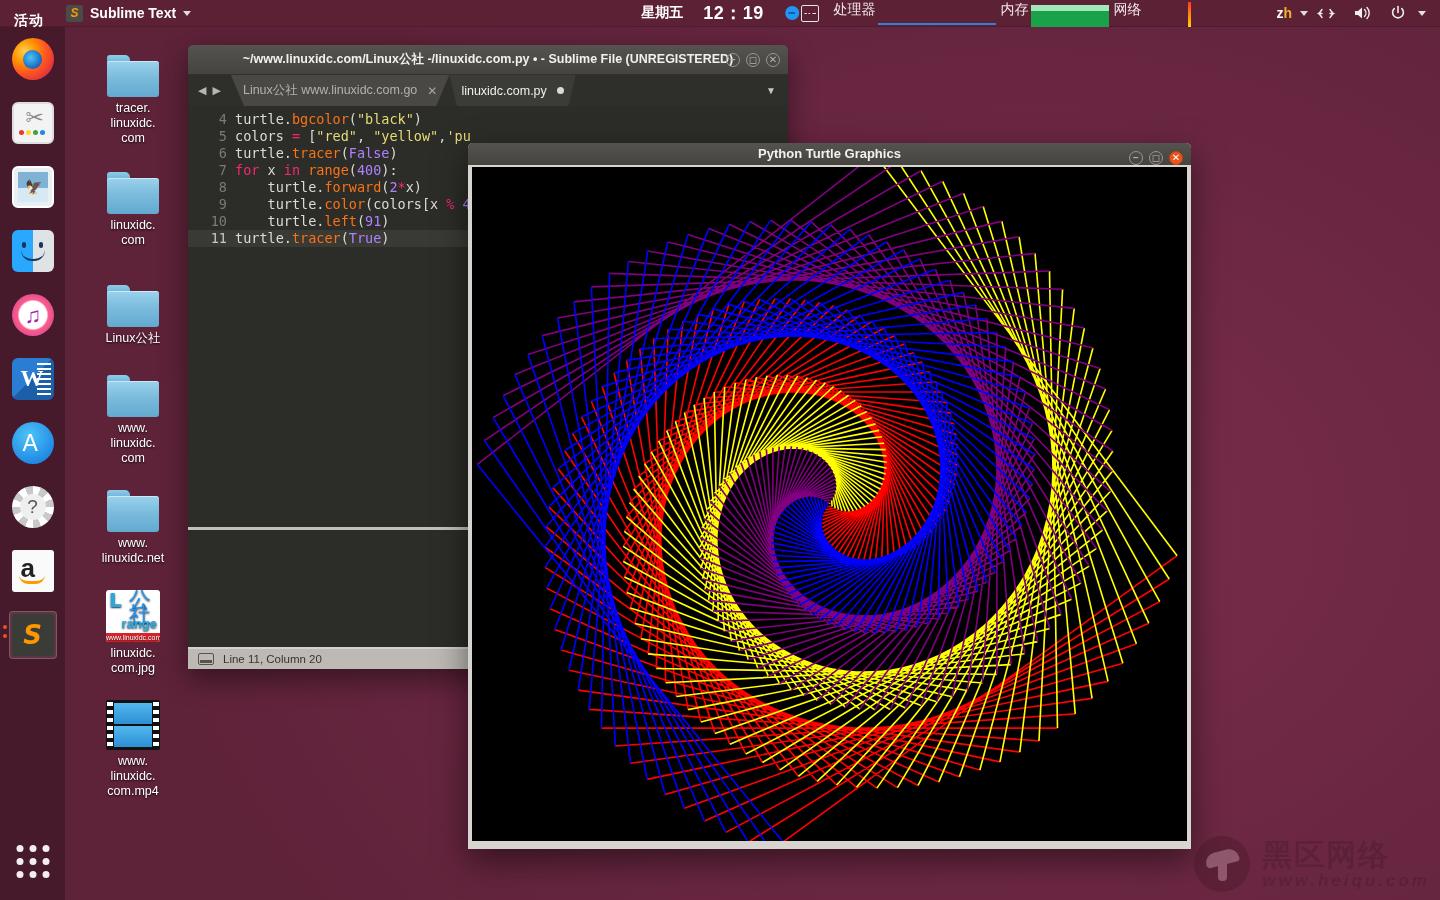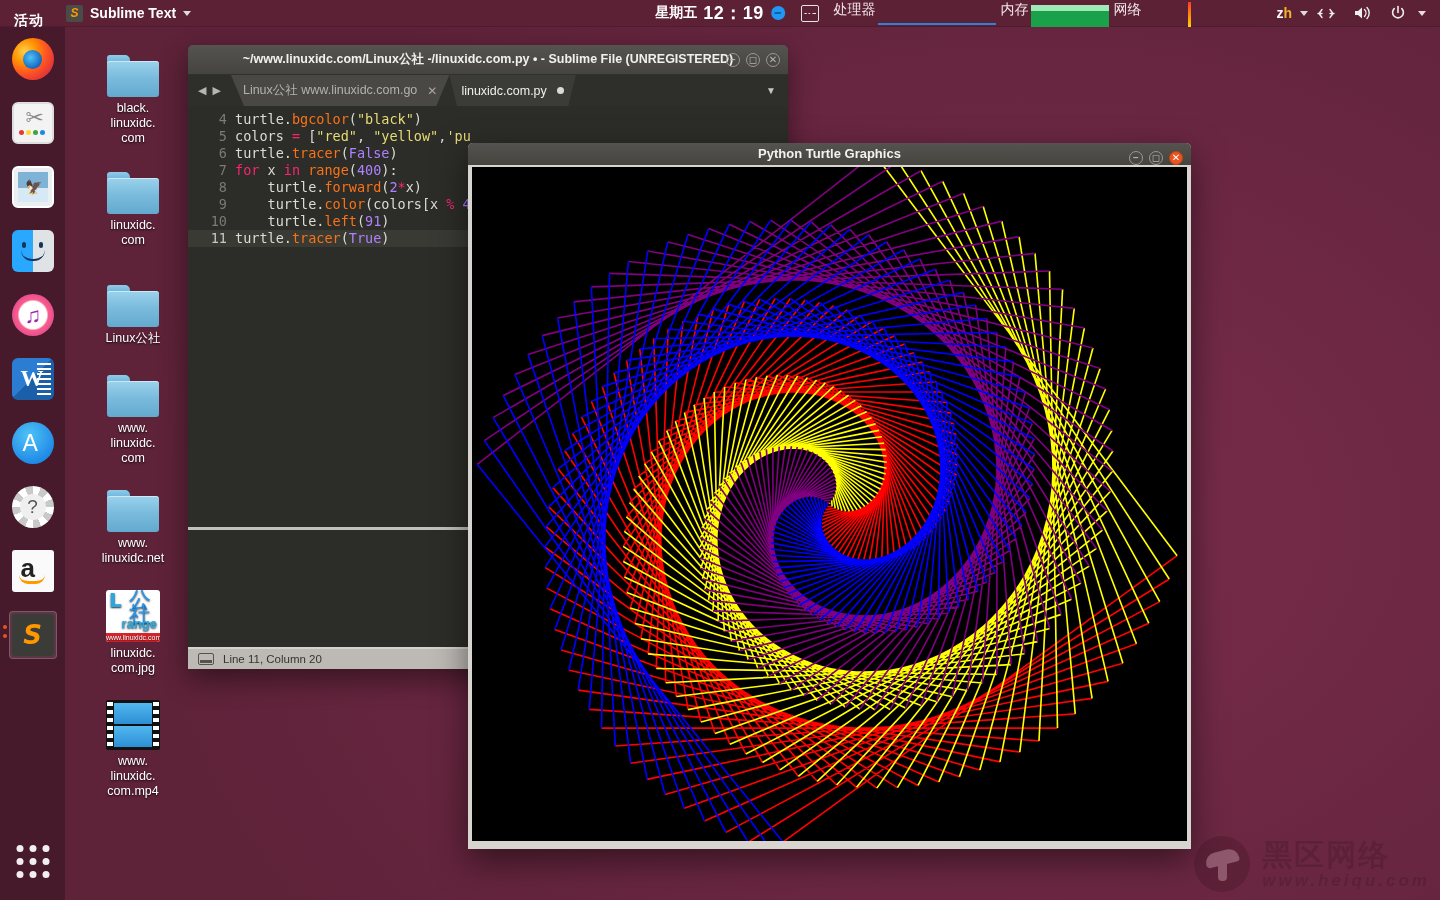"星期五" .panel-center { gap: 6px -> 20px }
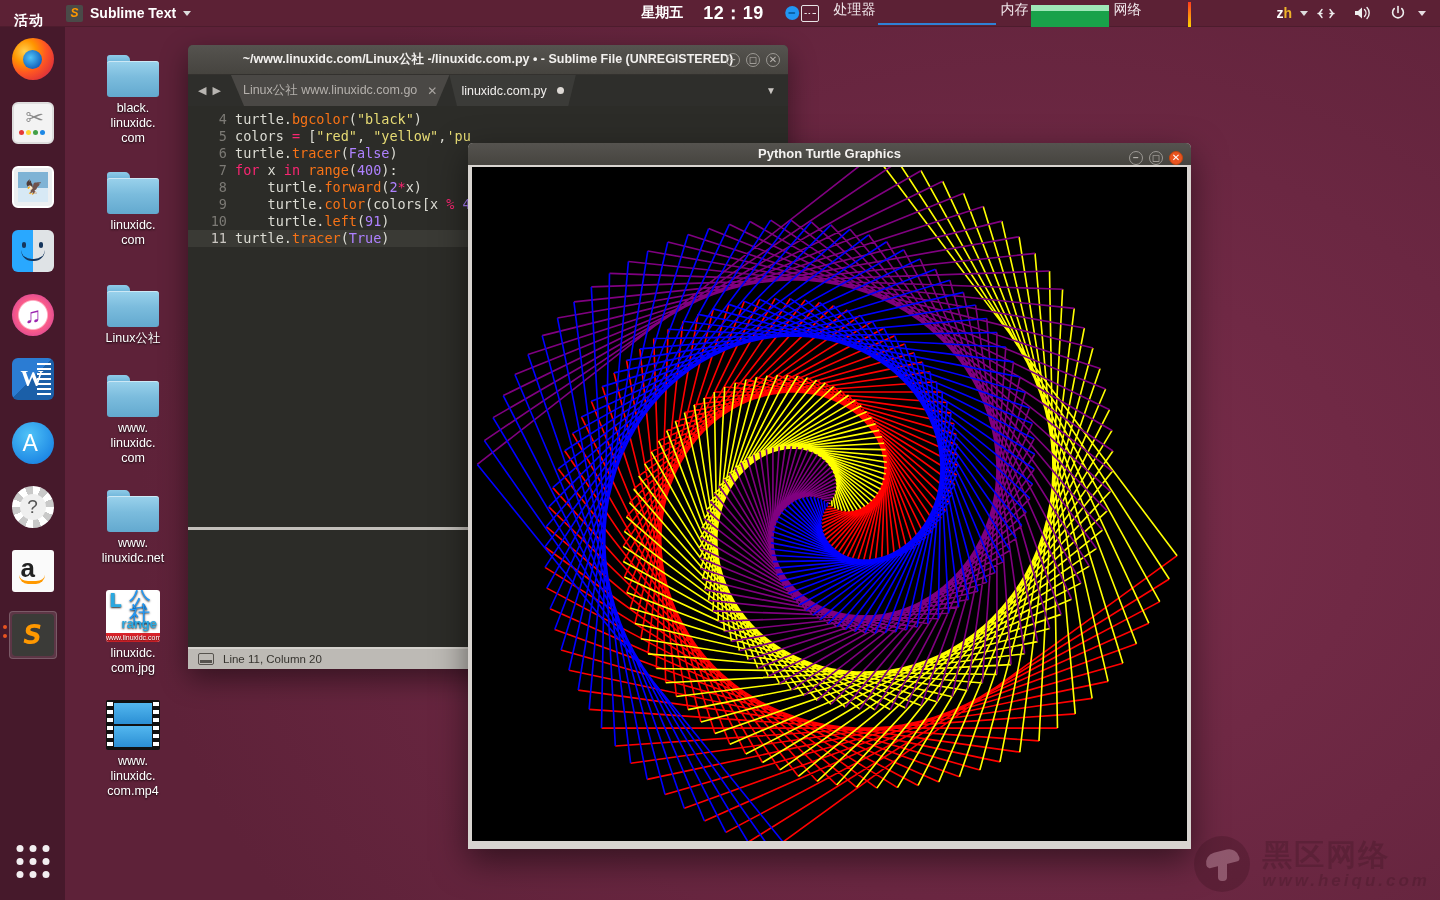"black." div { text: black -> tracer }
